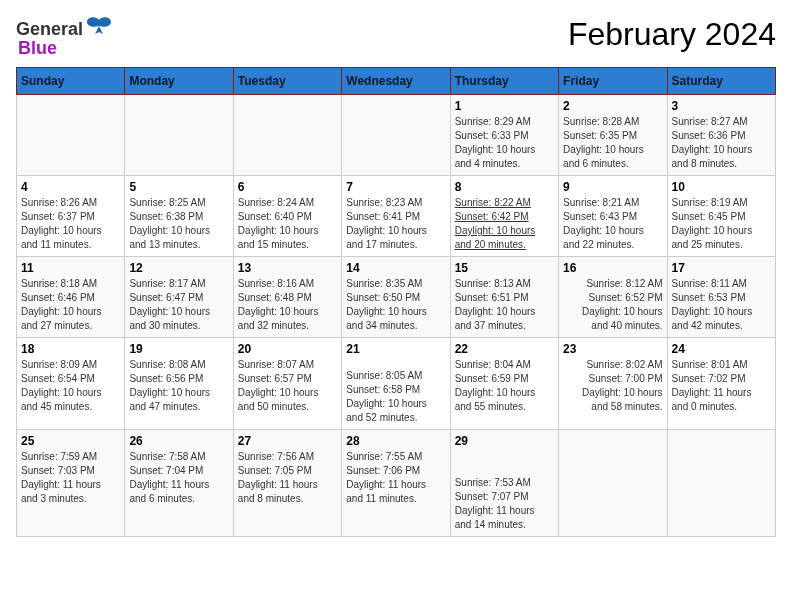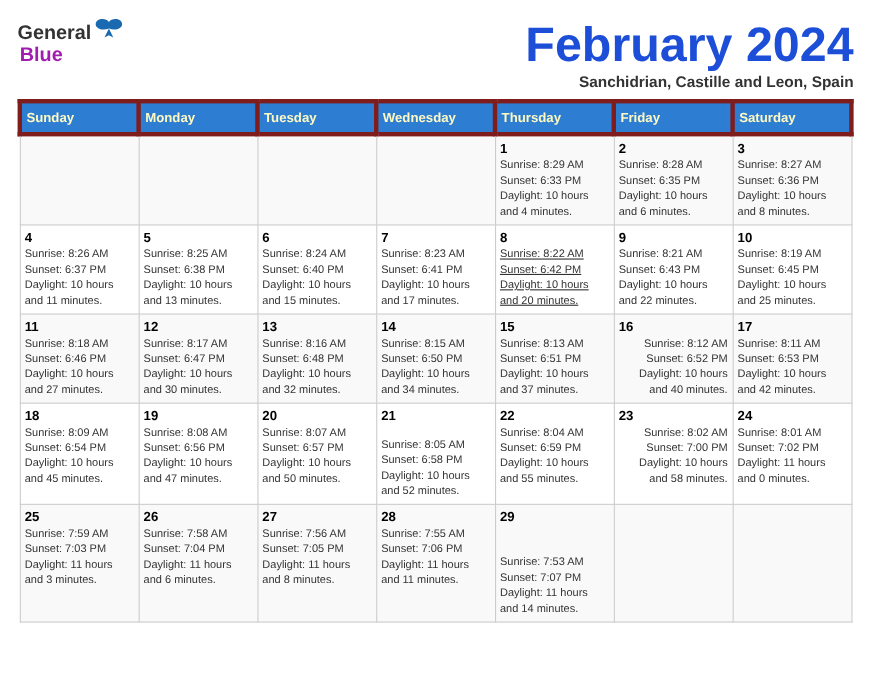"February 2024" .month-title { color: #1d4ed8 -> #000000; font-size: 44px -> 32px; font-weight: bold -> normal }
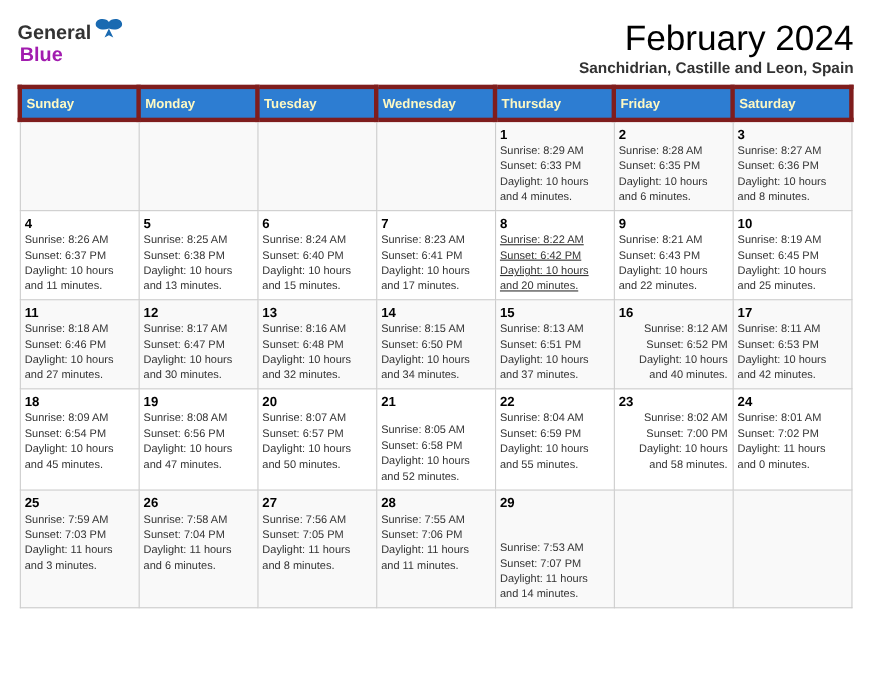"Sanchidrian, Castille and Leon, Spain" div.location-title { html: <div>Sanchidrian, Castille and Leon, Spain</div> -> none }
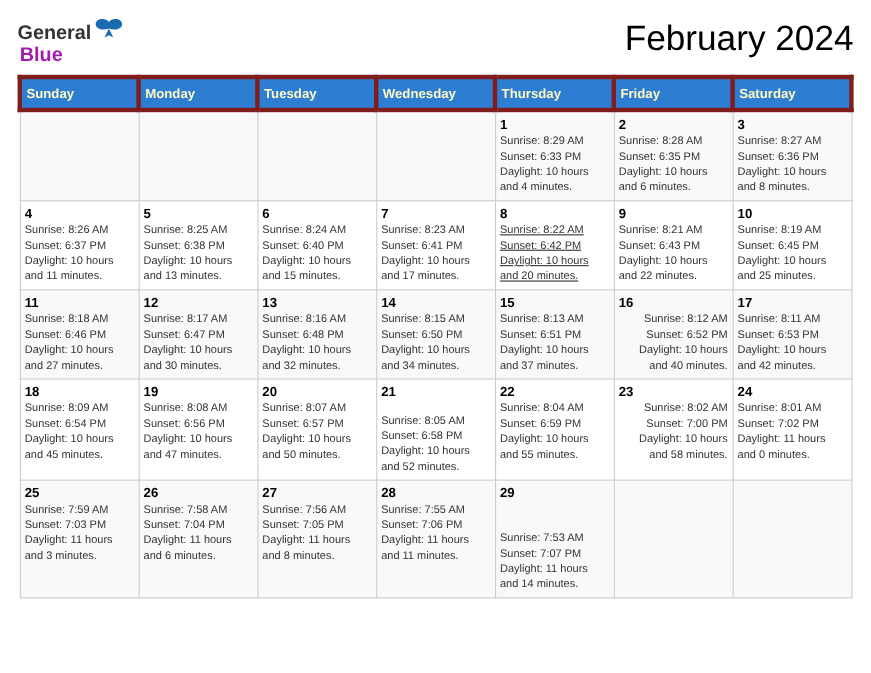"Sunday" thead tr th { border: 4px solid #7f1d1d -> 1px solid #7f1d1d; color: #fef9c3 -> #0f172a }
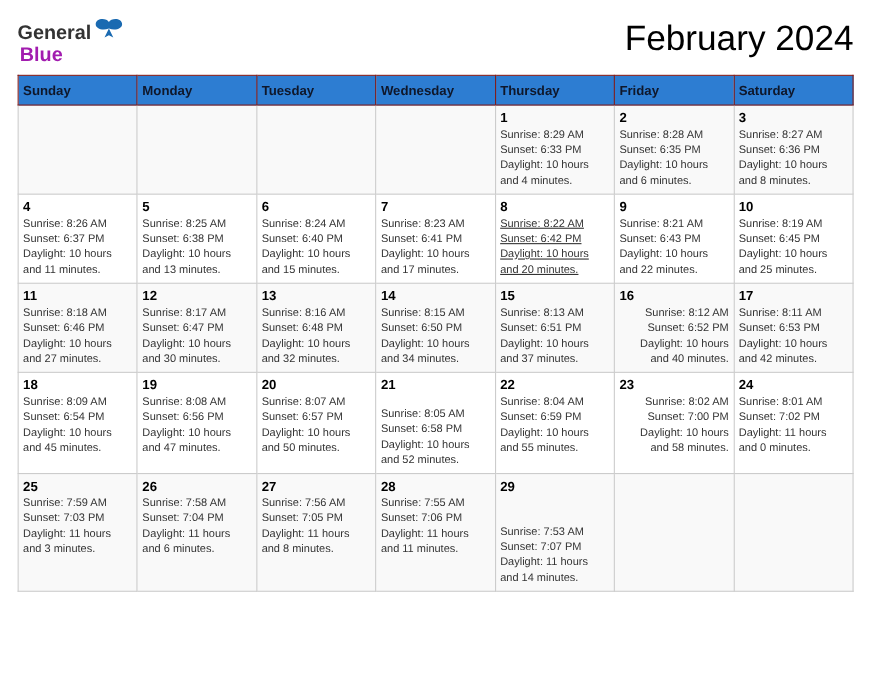"Sunrise: 8:15 AM" div.day-info { text: 8:15 -> 8:35 }
